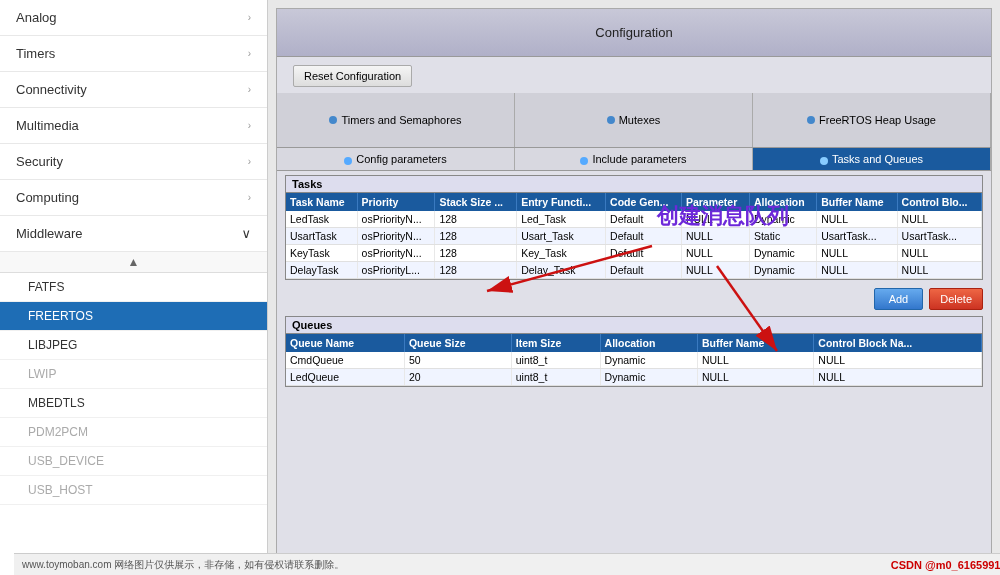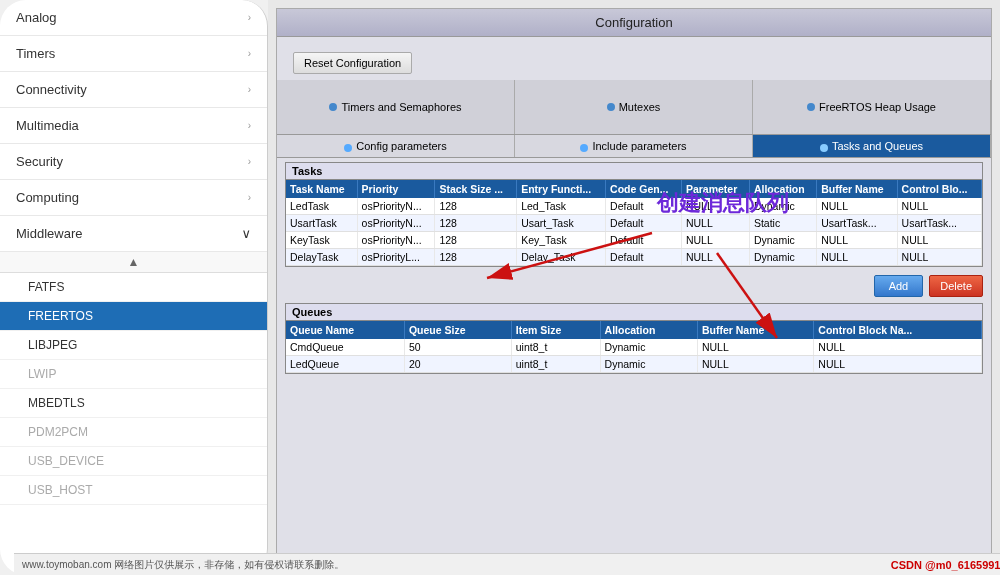"Analog" .sidebar { border-radius: 26px -> none }
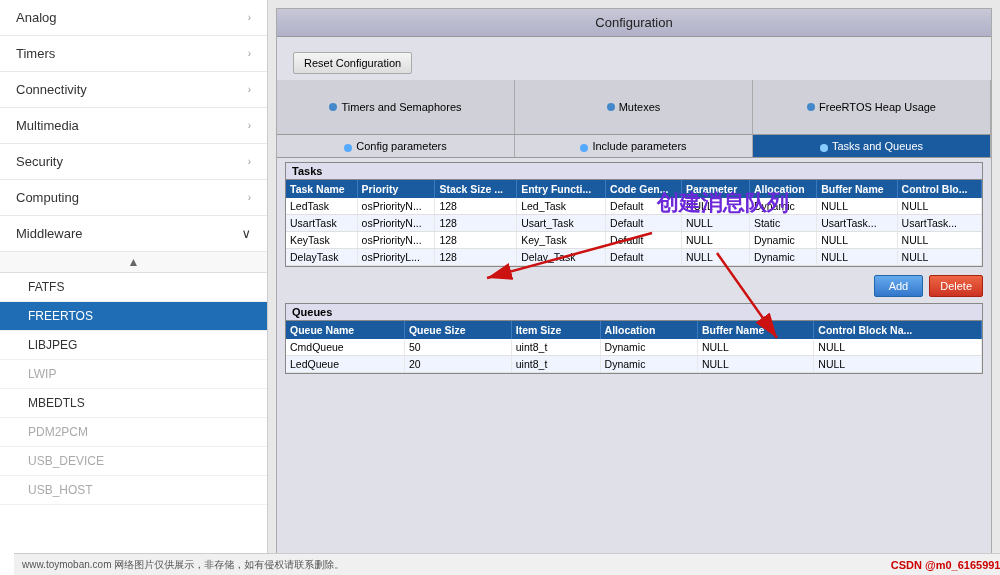"Configuration" .config-title { padding: 6px -> 16px }
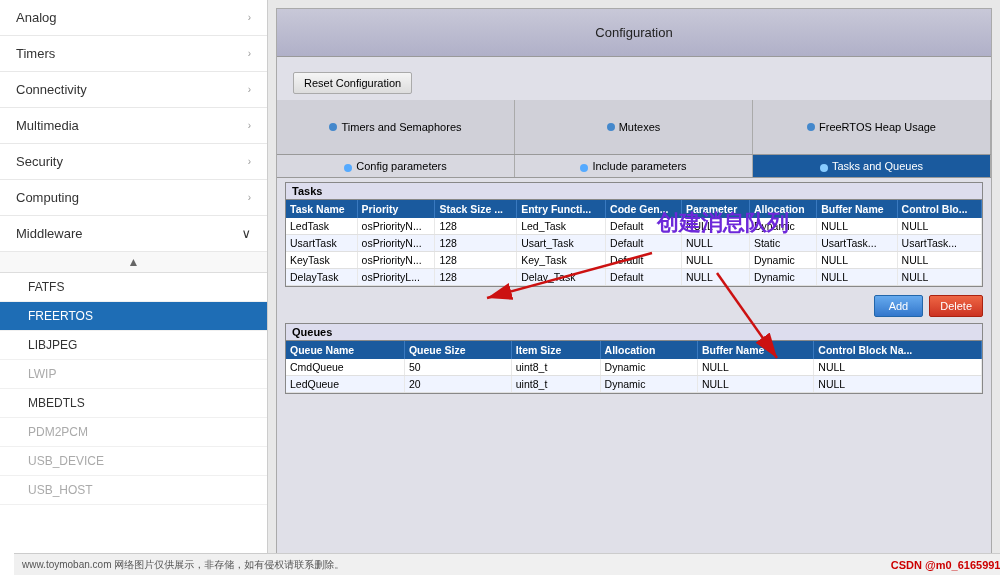"Reset Configuration" div { padding: 9px 8px 0 8px -> 2px 8px 0 8px }
